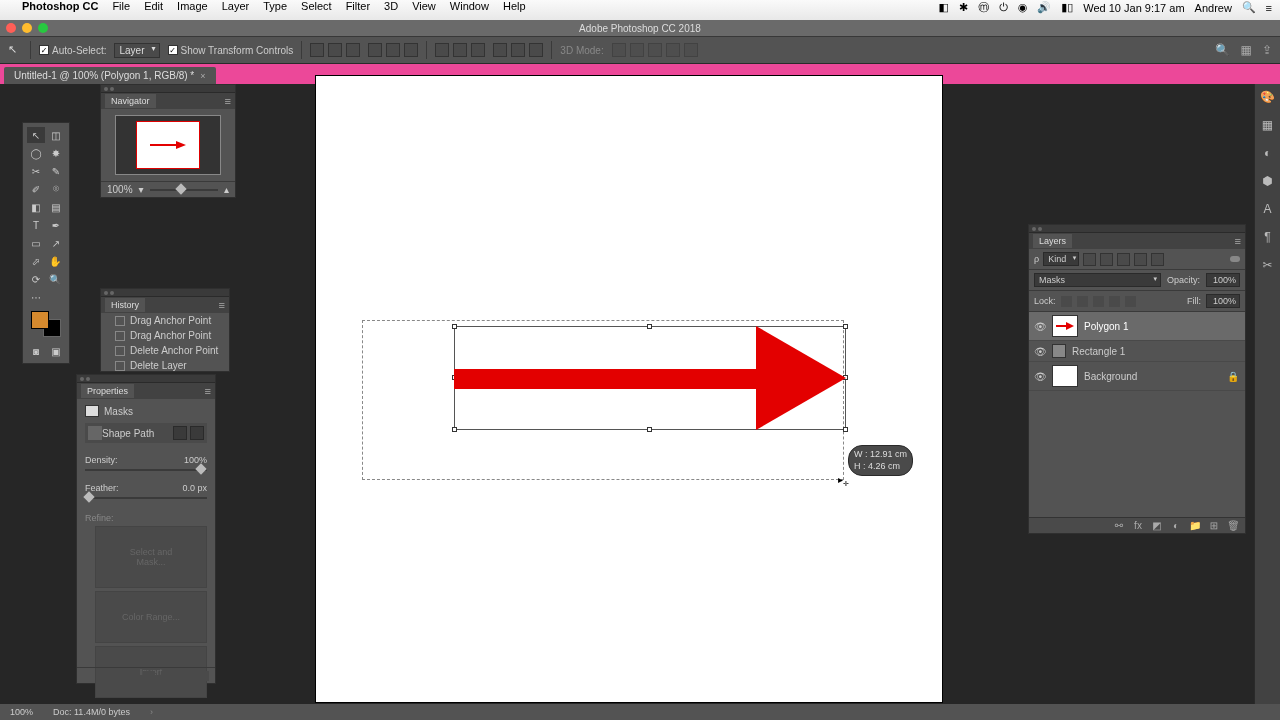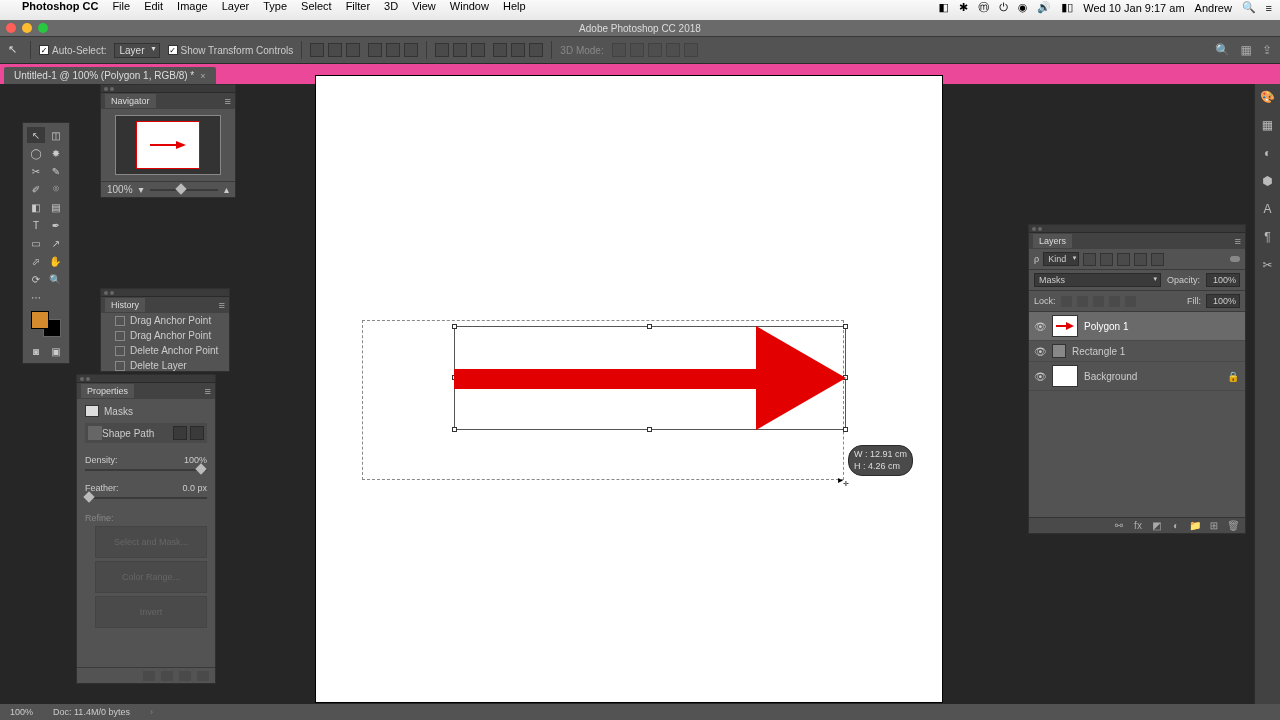"Select and Mask..." .properties .refine .btn { padding: 10px -> 20px }
